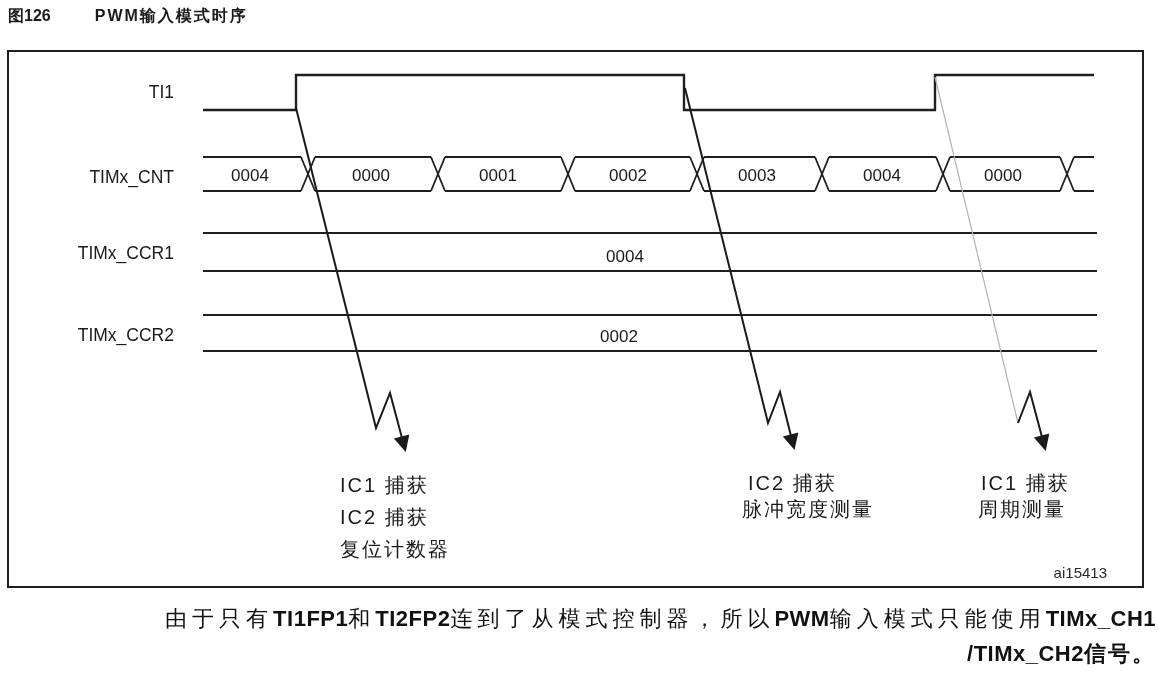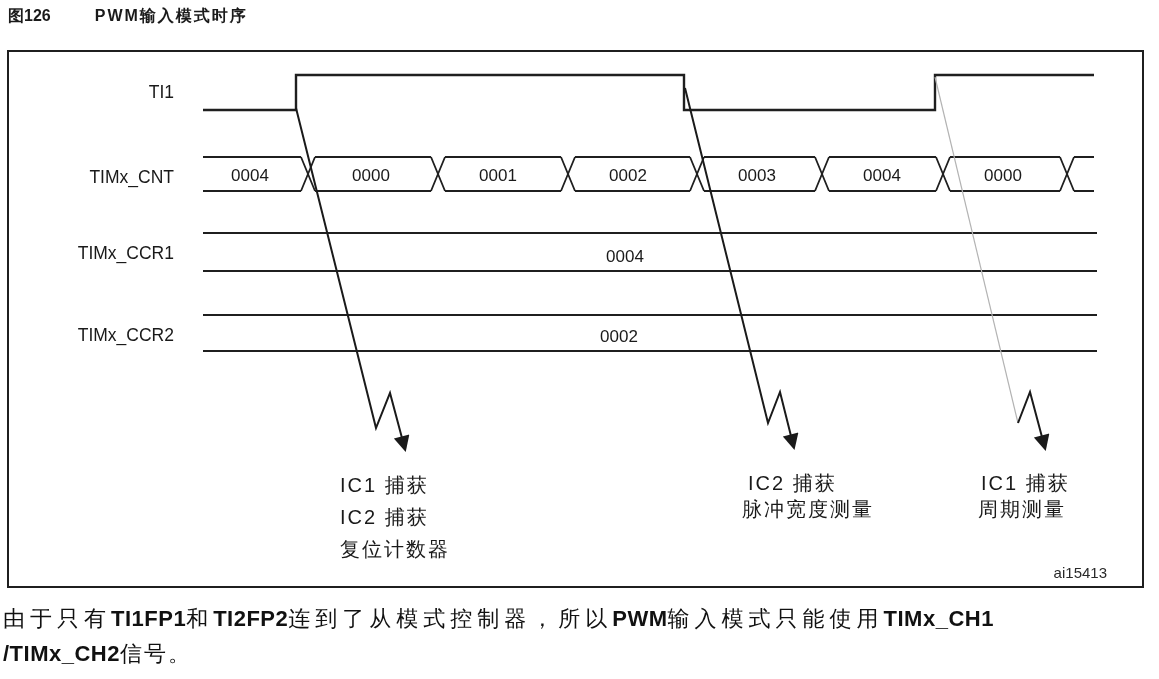"由于只有TI1FP1和TI2FP2连到了从模式控制器，所以PWM输入模式只能使用" .caption .row { text-align: none -> right }
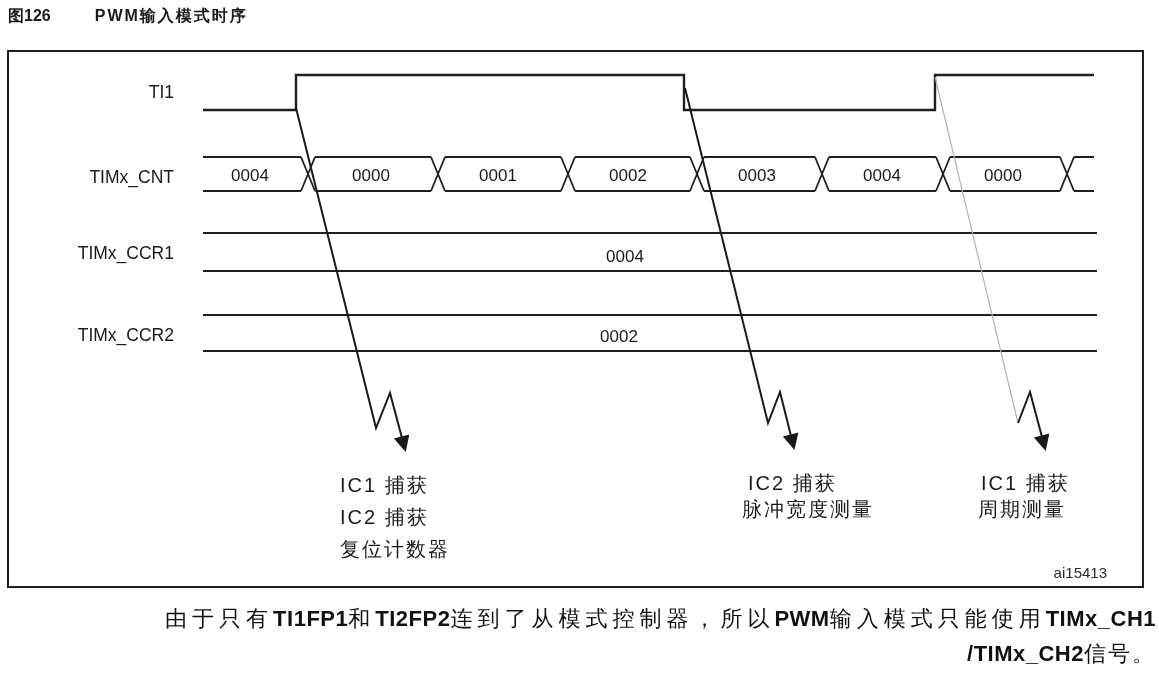"信号。" .caption .row2 .cjk { font-weight: none -> bold }
